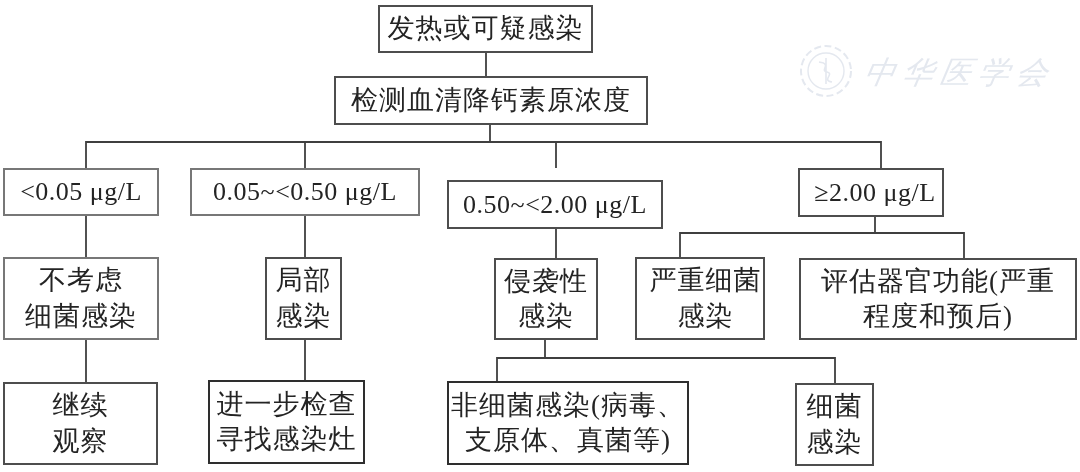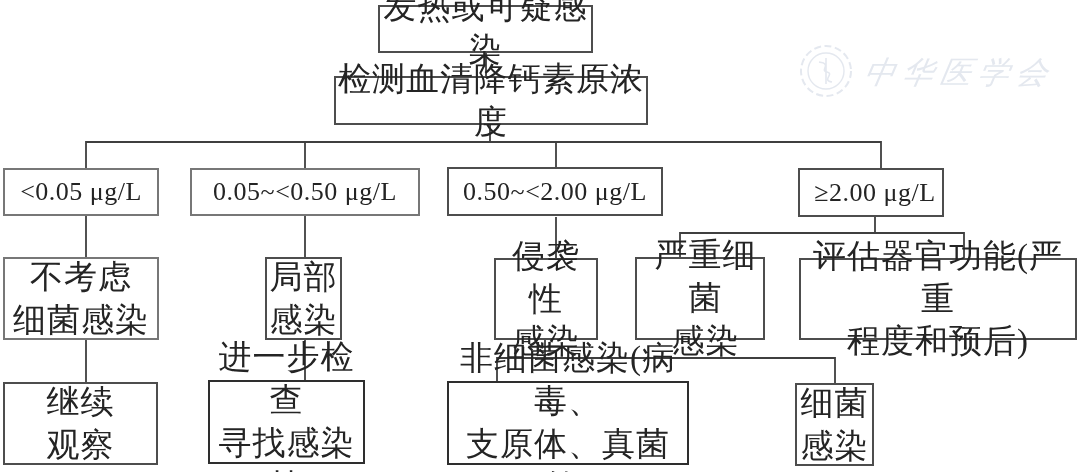"发热或可疑感染" .box { font-size: 33px -> 27px }
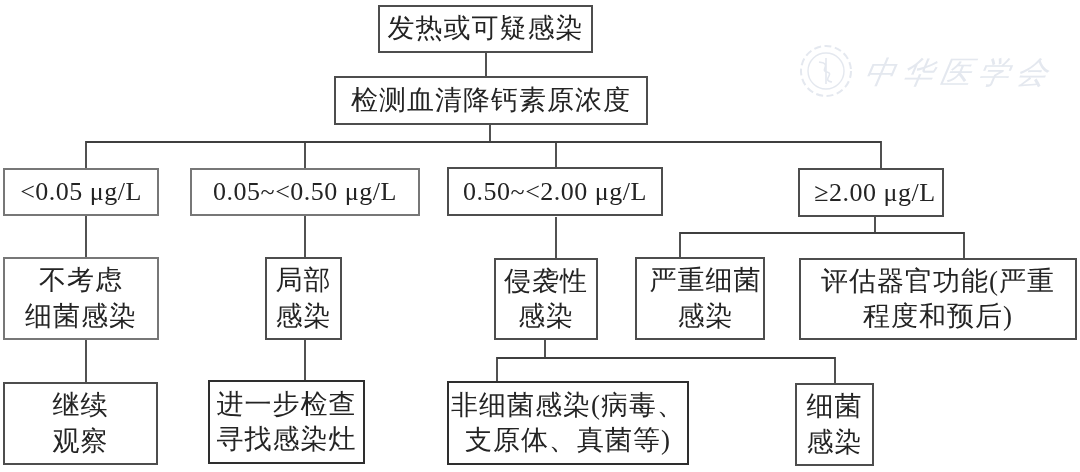"0.50~<2.00 μg/L" #n-range3 { top: 167px -> 180px }
